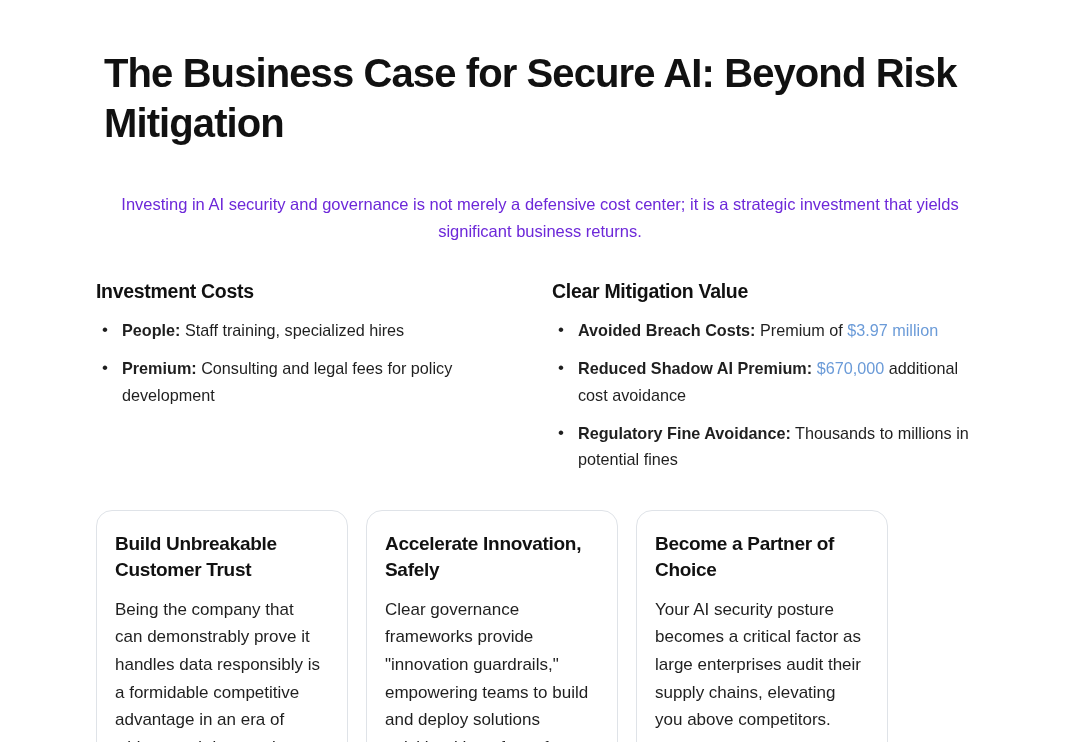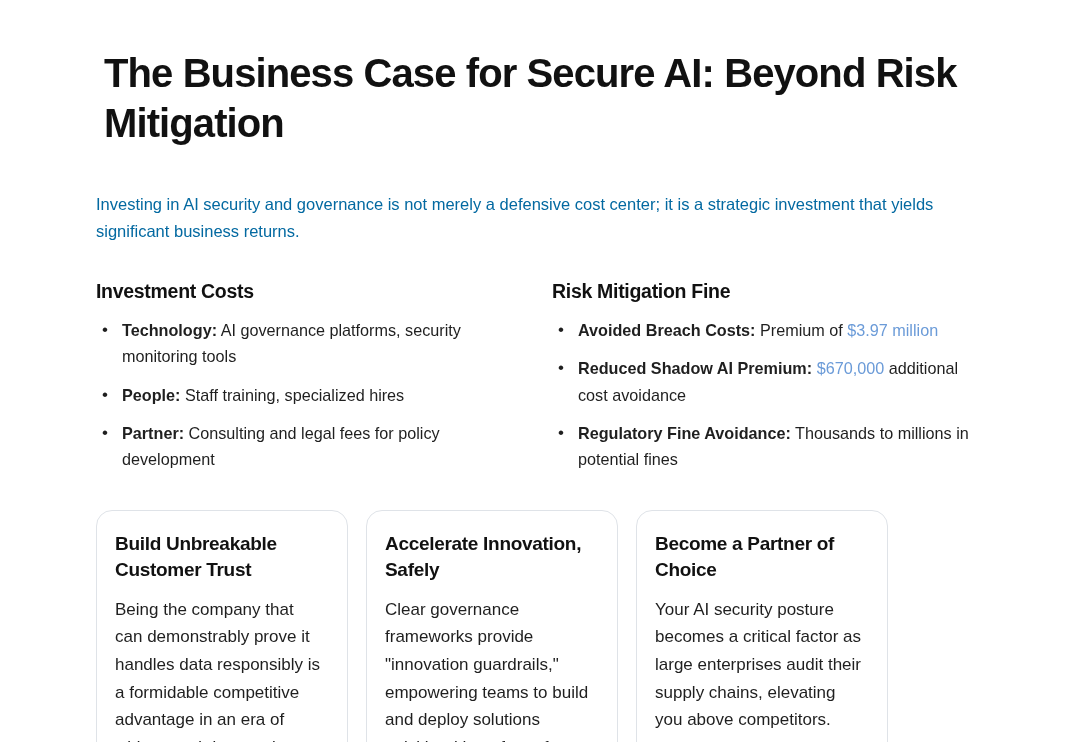"Investing in AI security and" .intro { color: #0369a1 -> #6d28d9; text-align: none -> center }
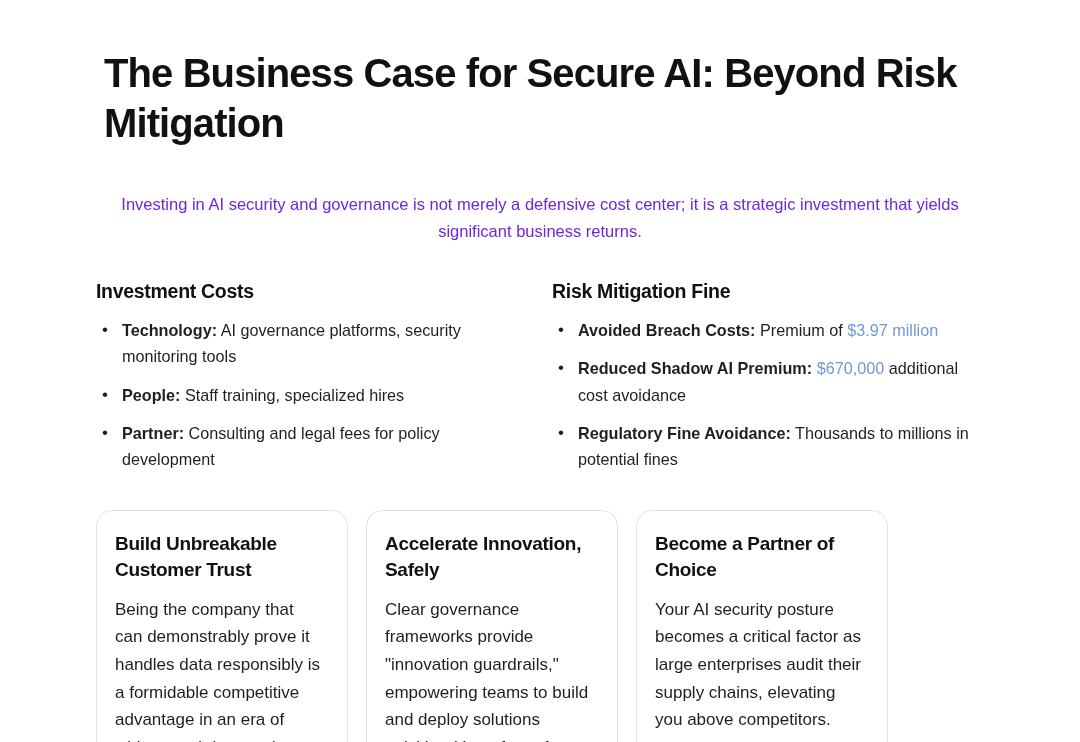"Risk Mitigation Fine" h2 { text: Risk Mitigation Fine -> Clear Mitigation Value }
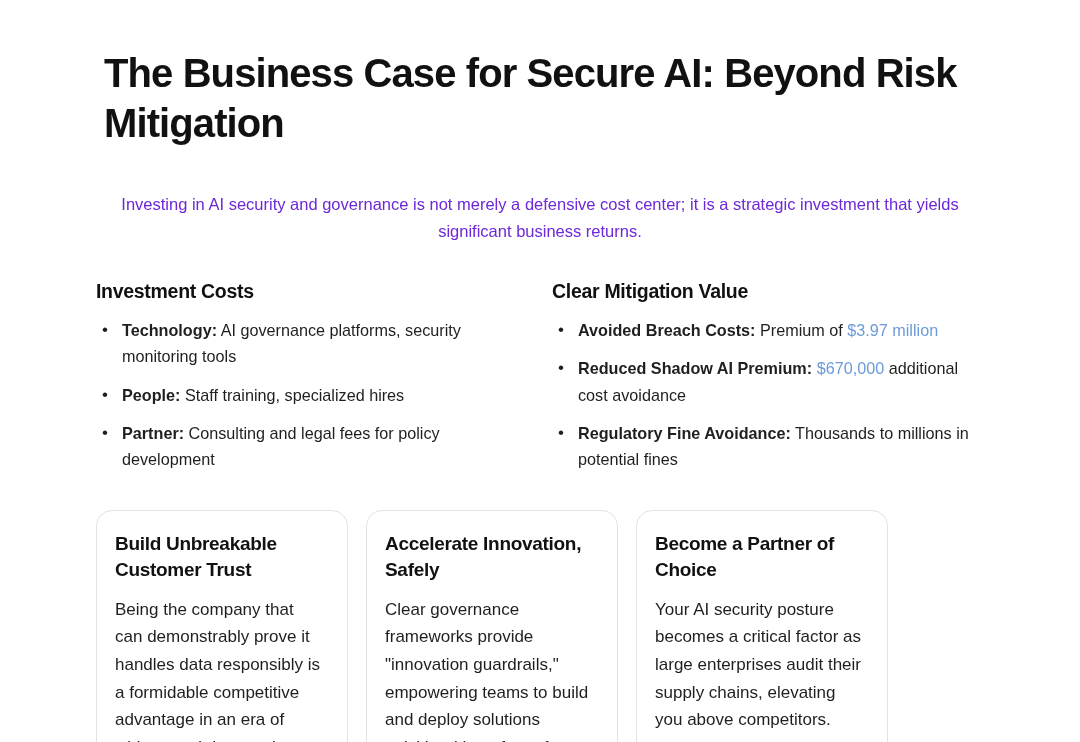"Technology: AI governance platforms," li { html: <li> <b>Technology:</b><span> AI governance platforms, security monitoring tools</span> </li> -> none }
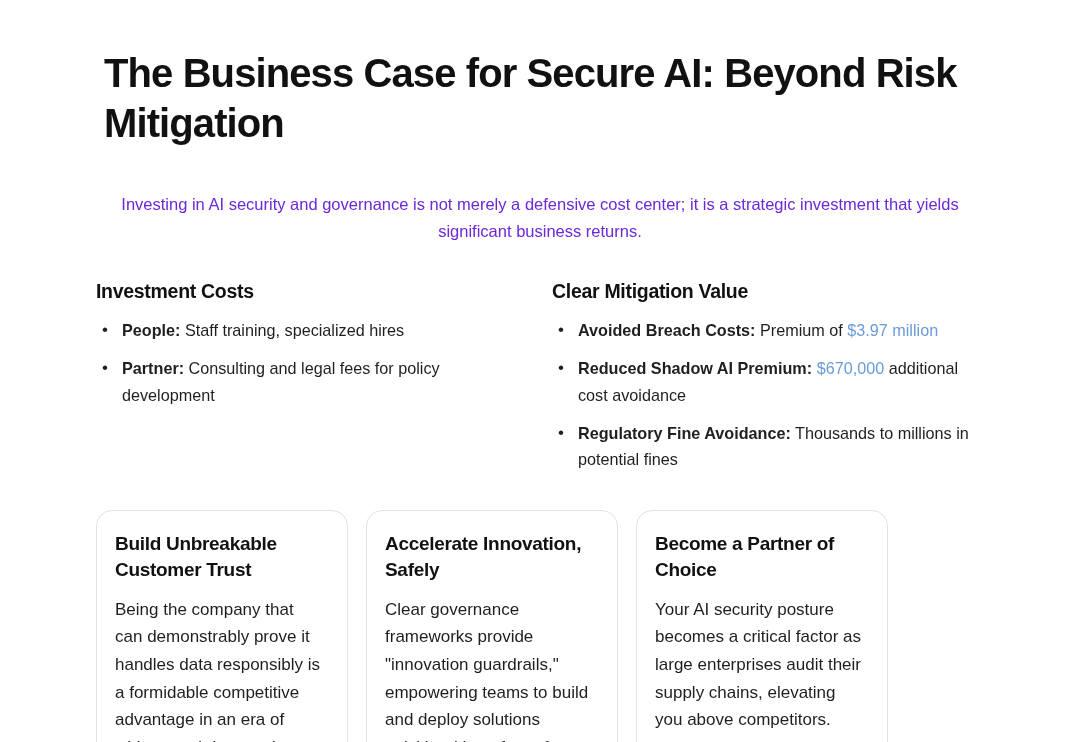"Partner:" b { text: Partner -> Premium }
